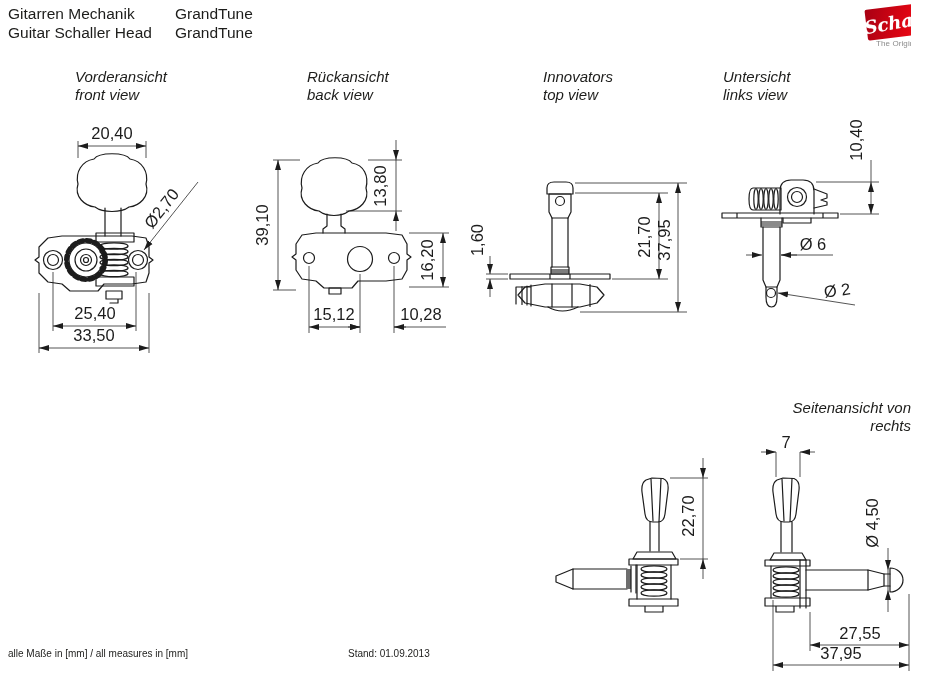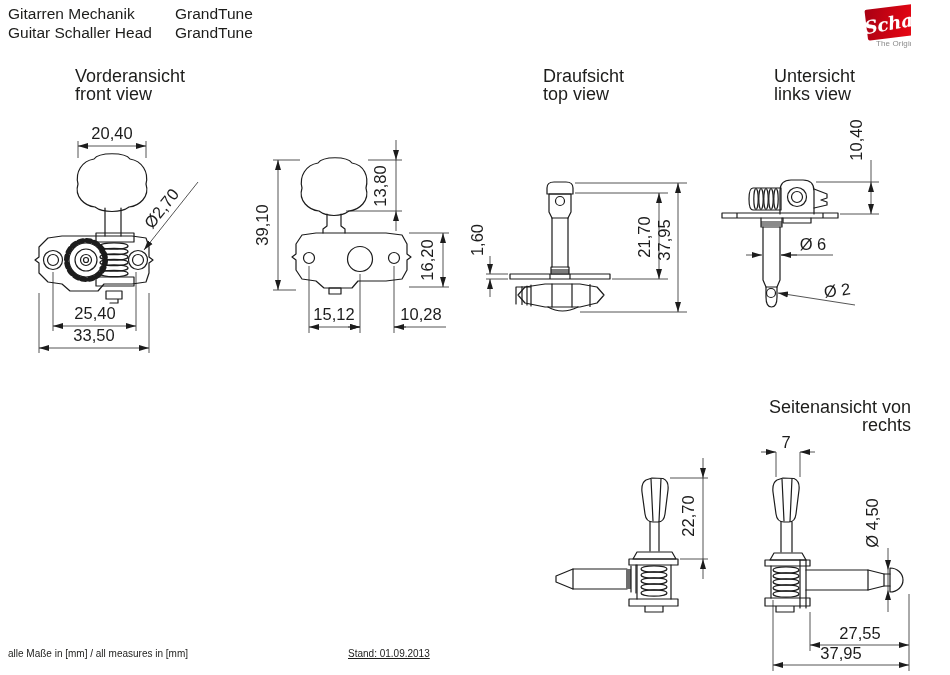"Vorderansicht" .vlabel { font-size: 18px -> 15px; font-style: none -> italic }
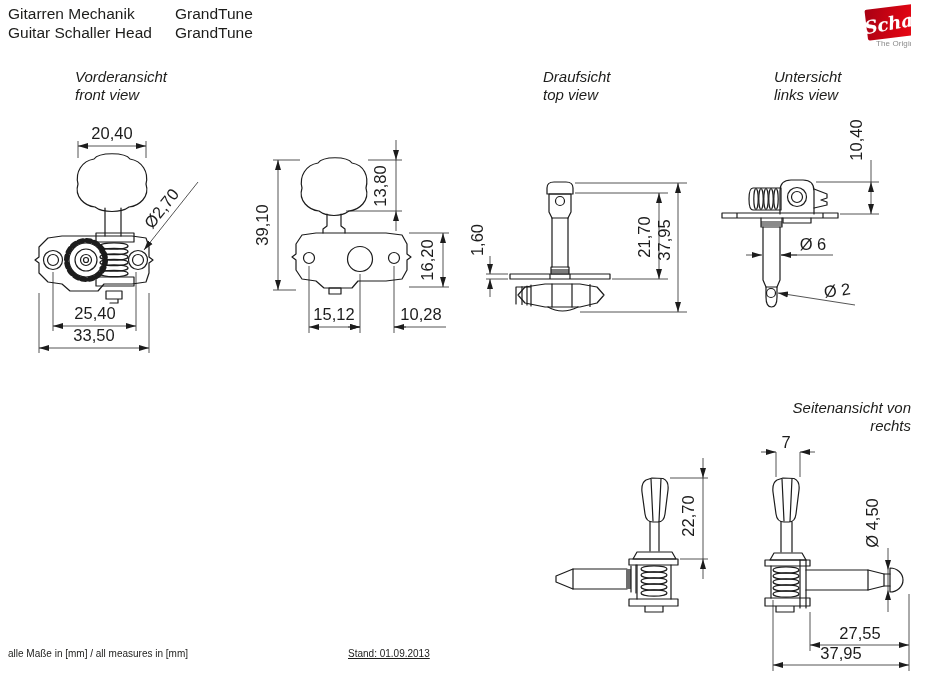"Rückansicht" div.abs { html: none -> <div> <div>Rückansicht</div> <div>back view</div> </div> }
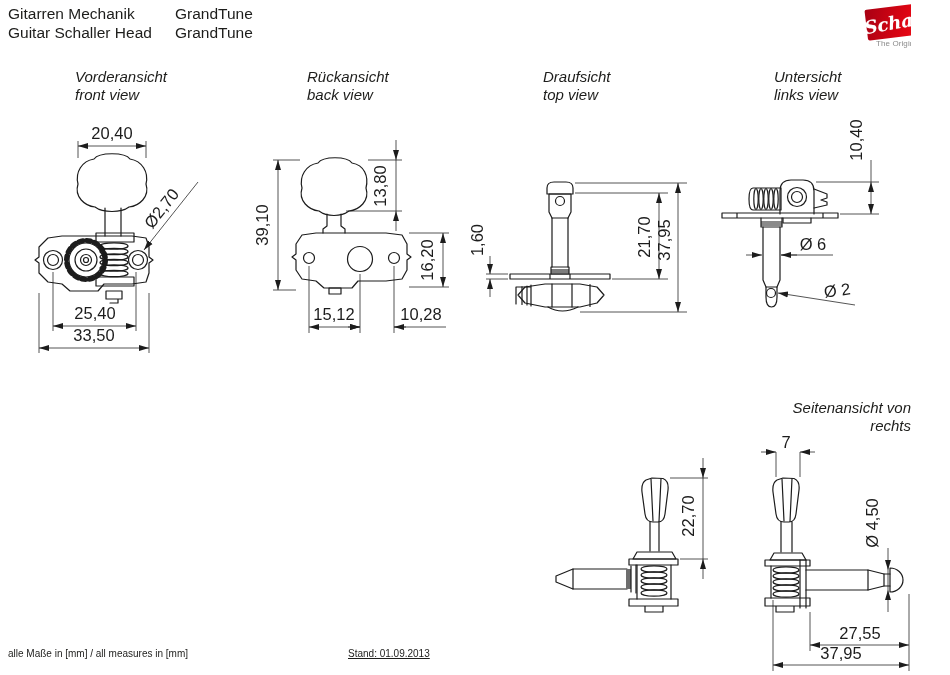"Draufsicht" div { text: Draufsicht -> Innovators }
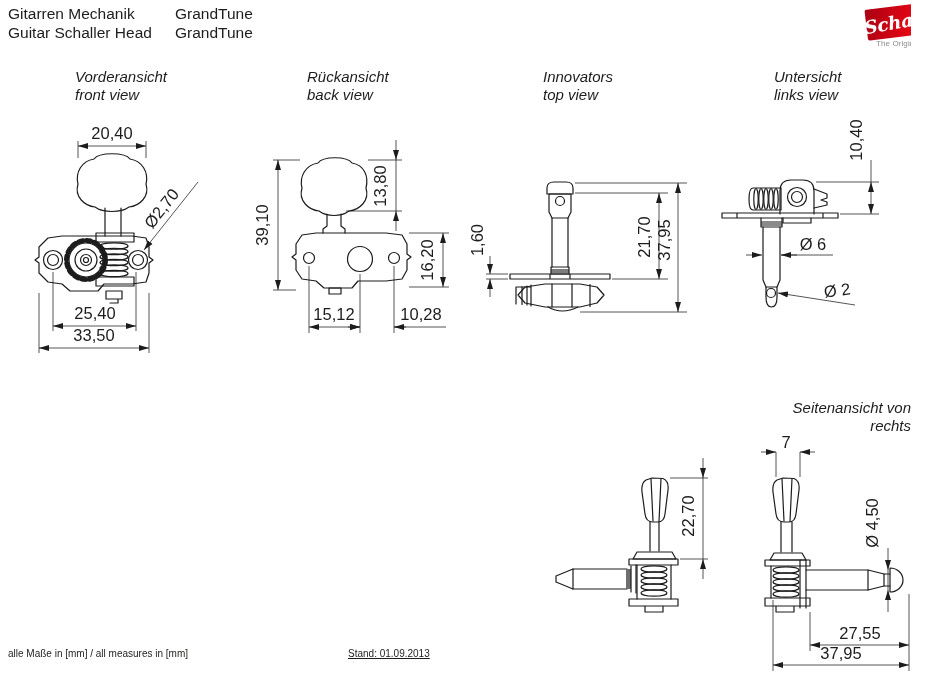"Untersicht" div.abs { left: 774px -> 723px }
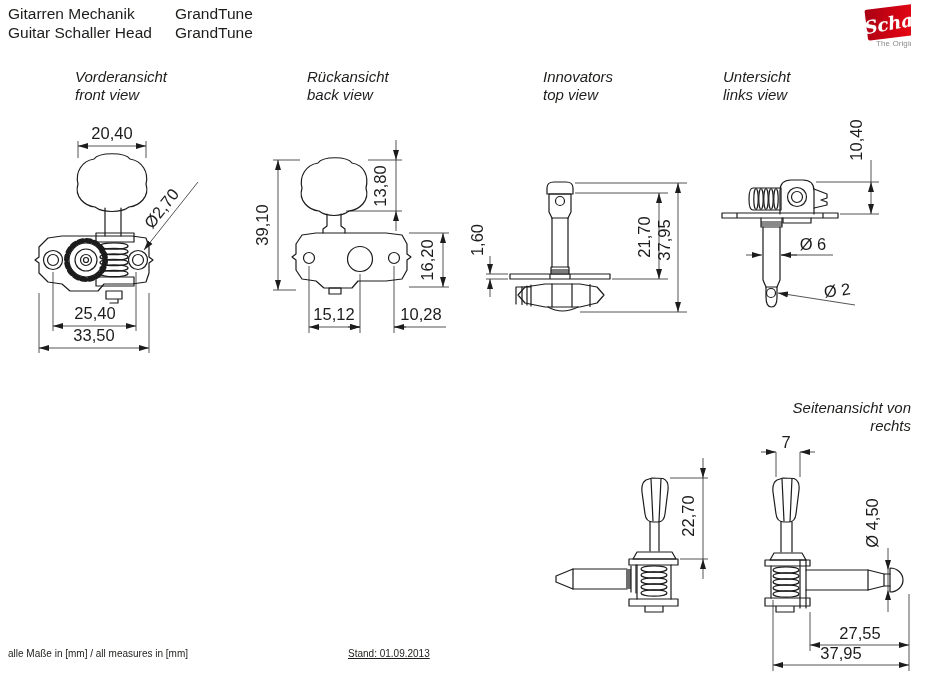"Stand: 01.09.2013" div.abs { text-decoration: underline -> none }
